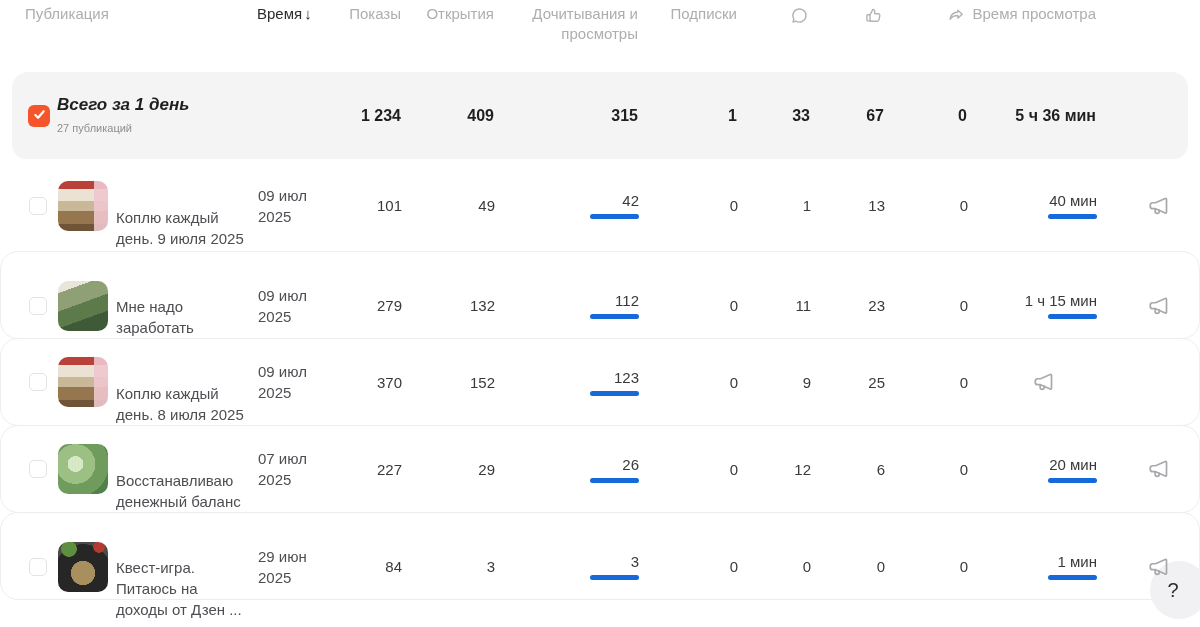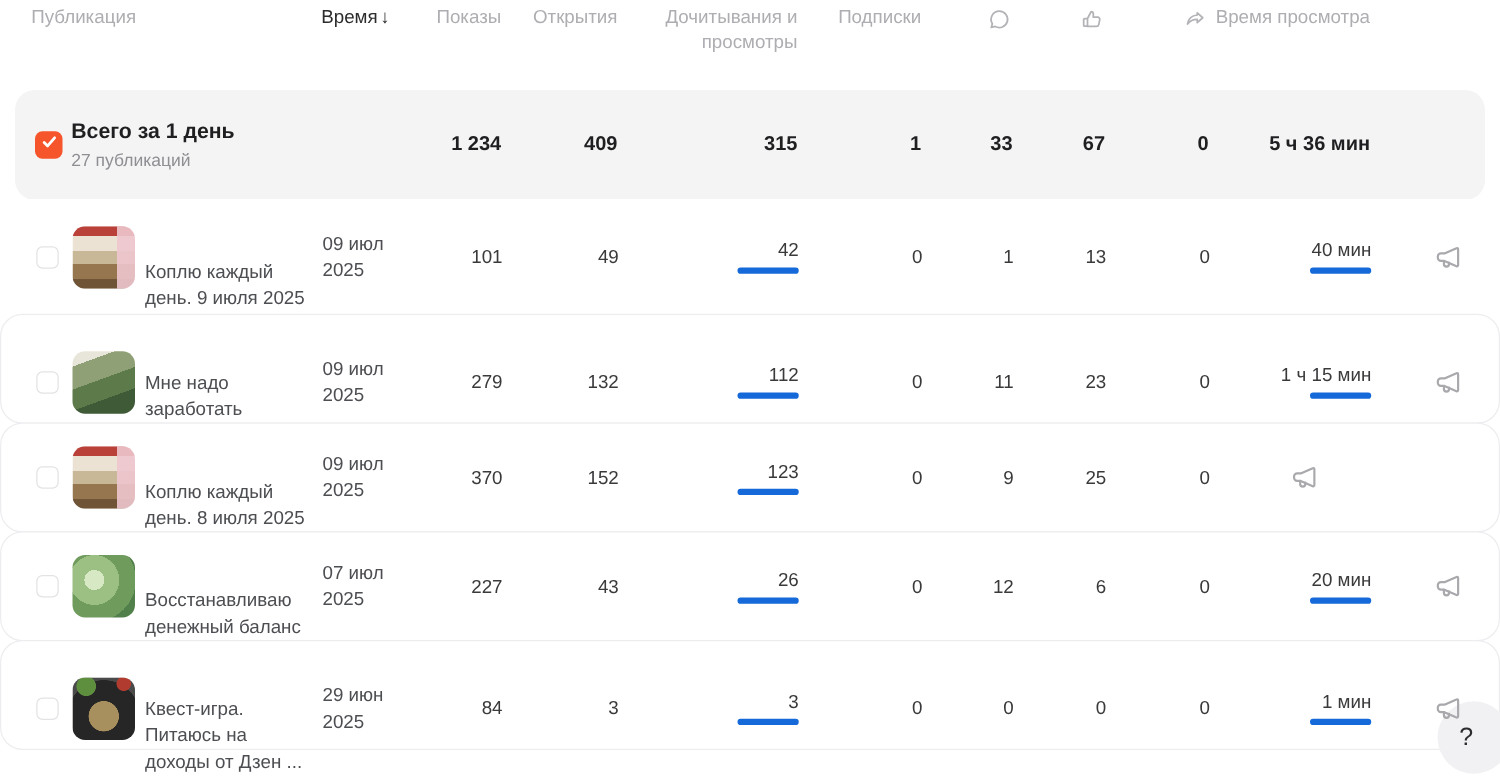"Всего за 1 день" .sum-title { font-style: none -> italic }
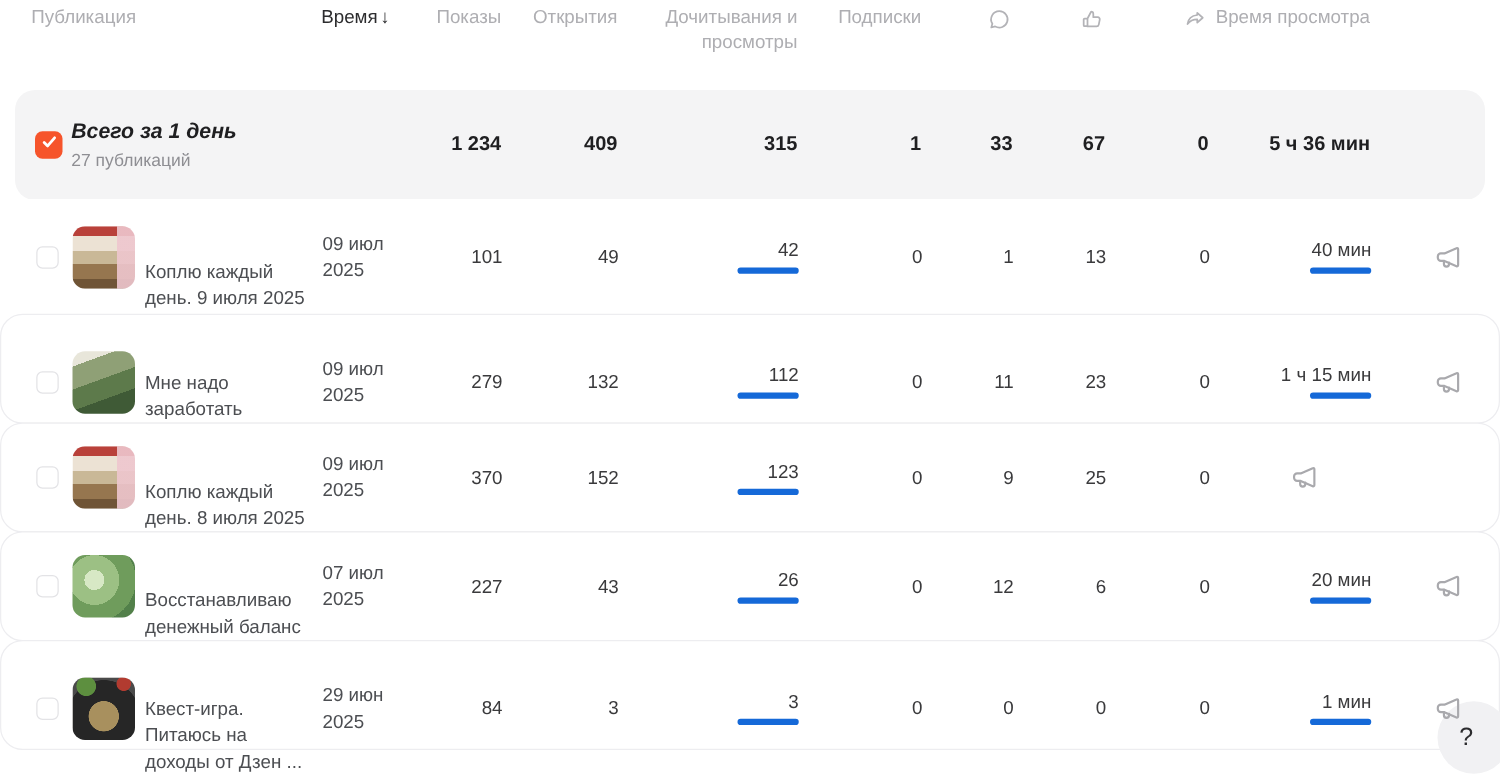"27 публикаций" .sum-sub { font-size: 14px -> 11px }
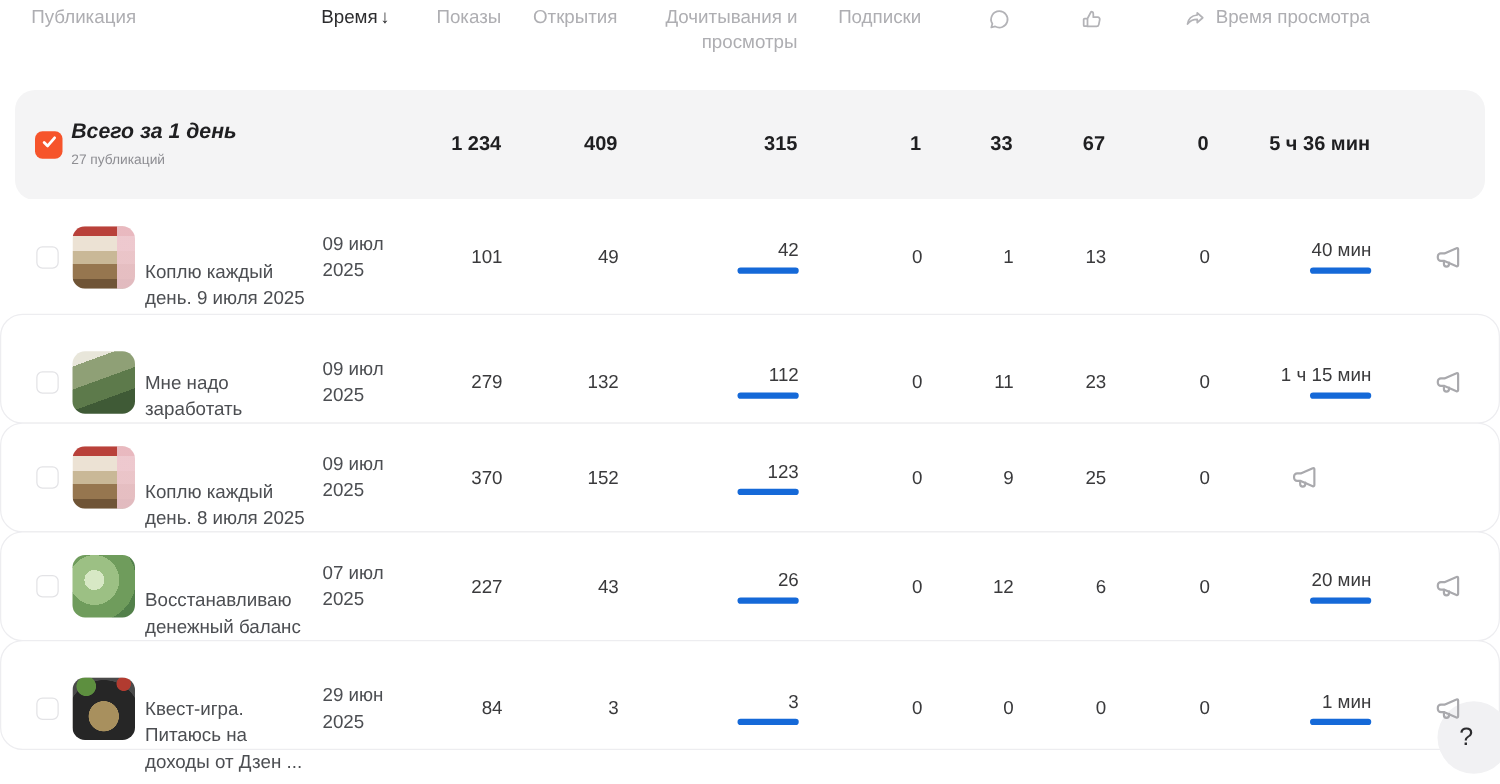"43" div.num { text: 43 -> 29 }
